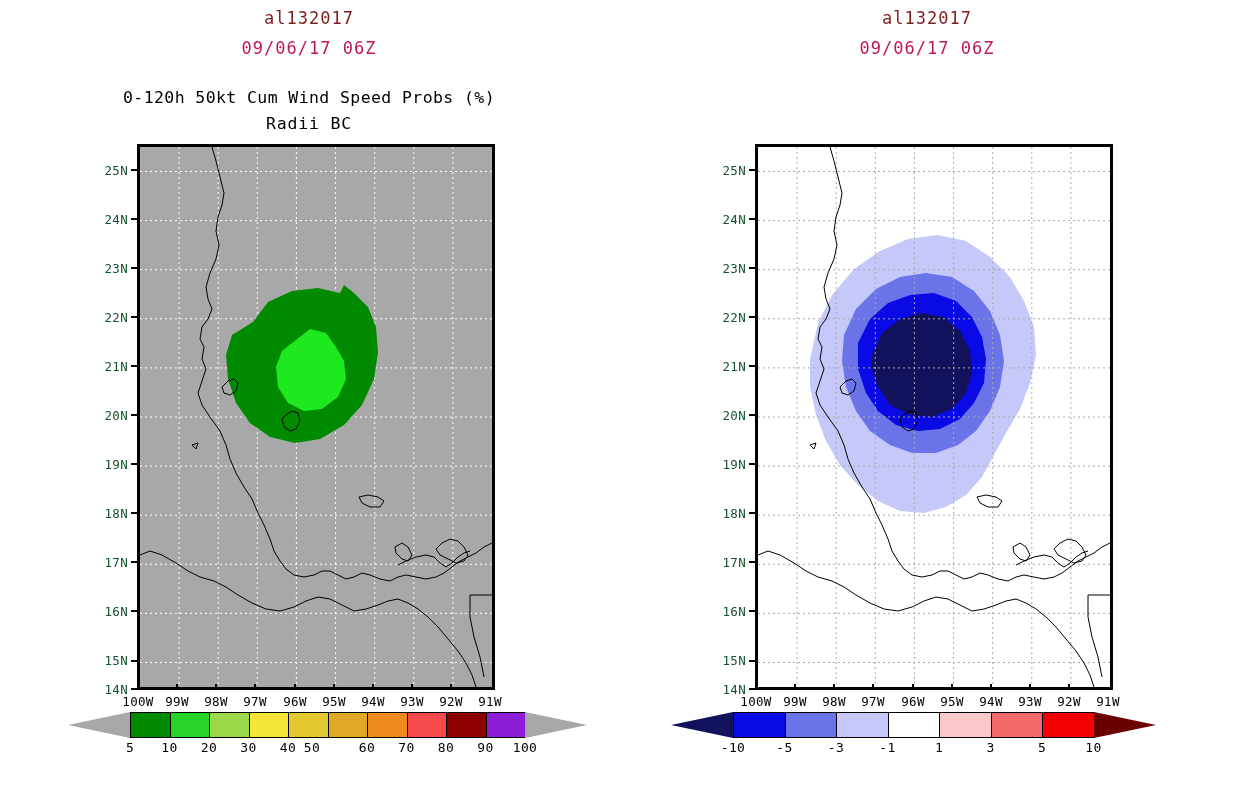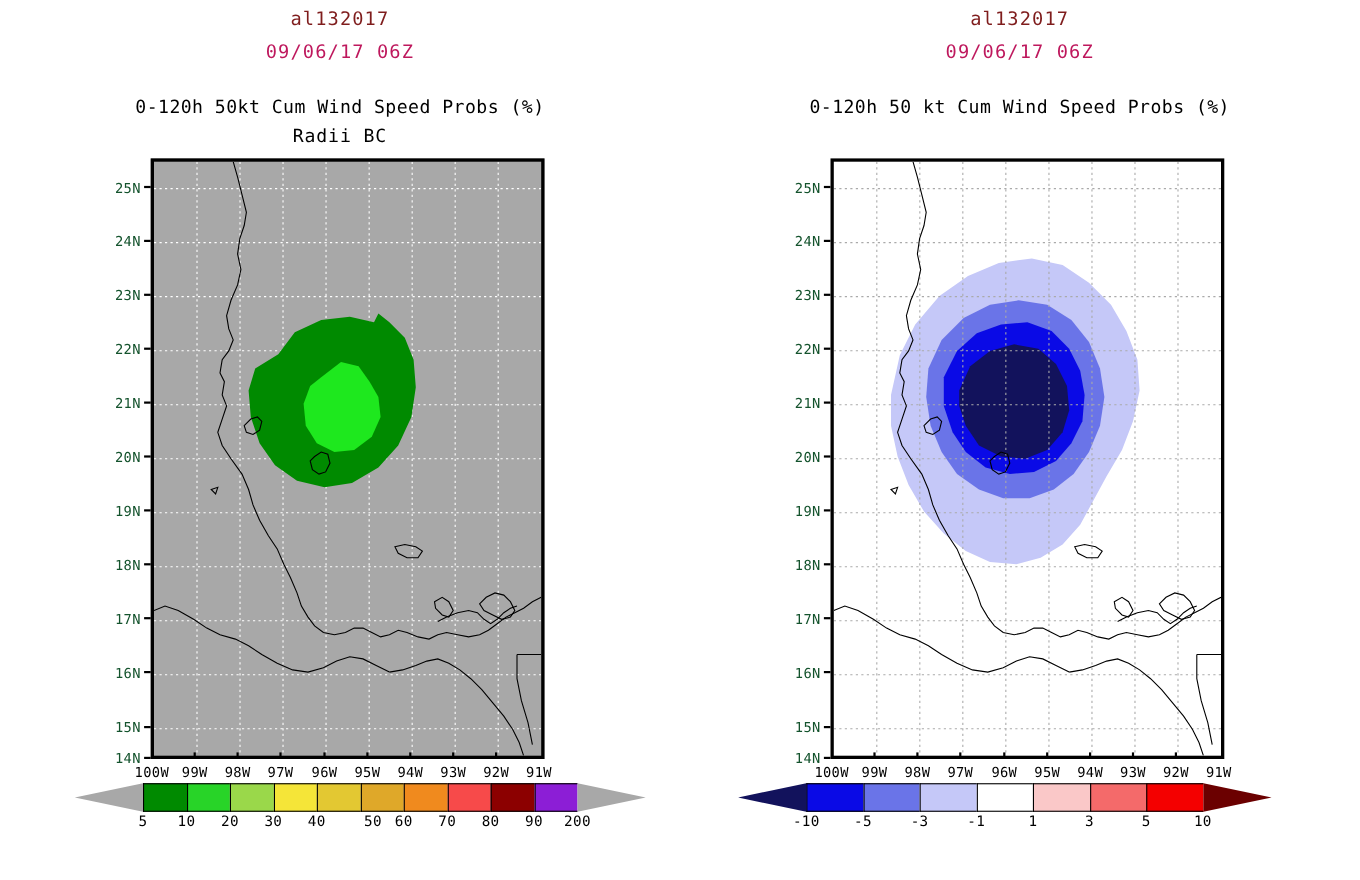"0-120h 50 kt Cum Wind" div.title-block { html: <div>0-120h 50 kt Cum Wind Speed Probs (%)</div> -> none }
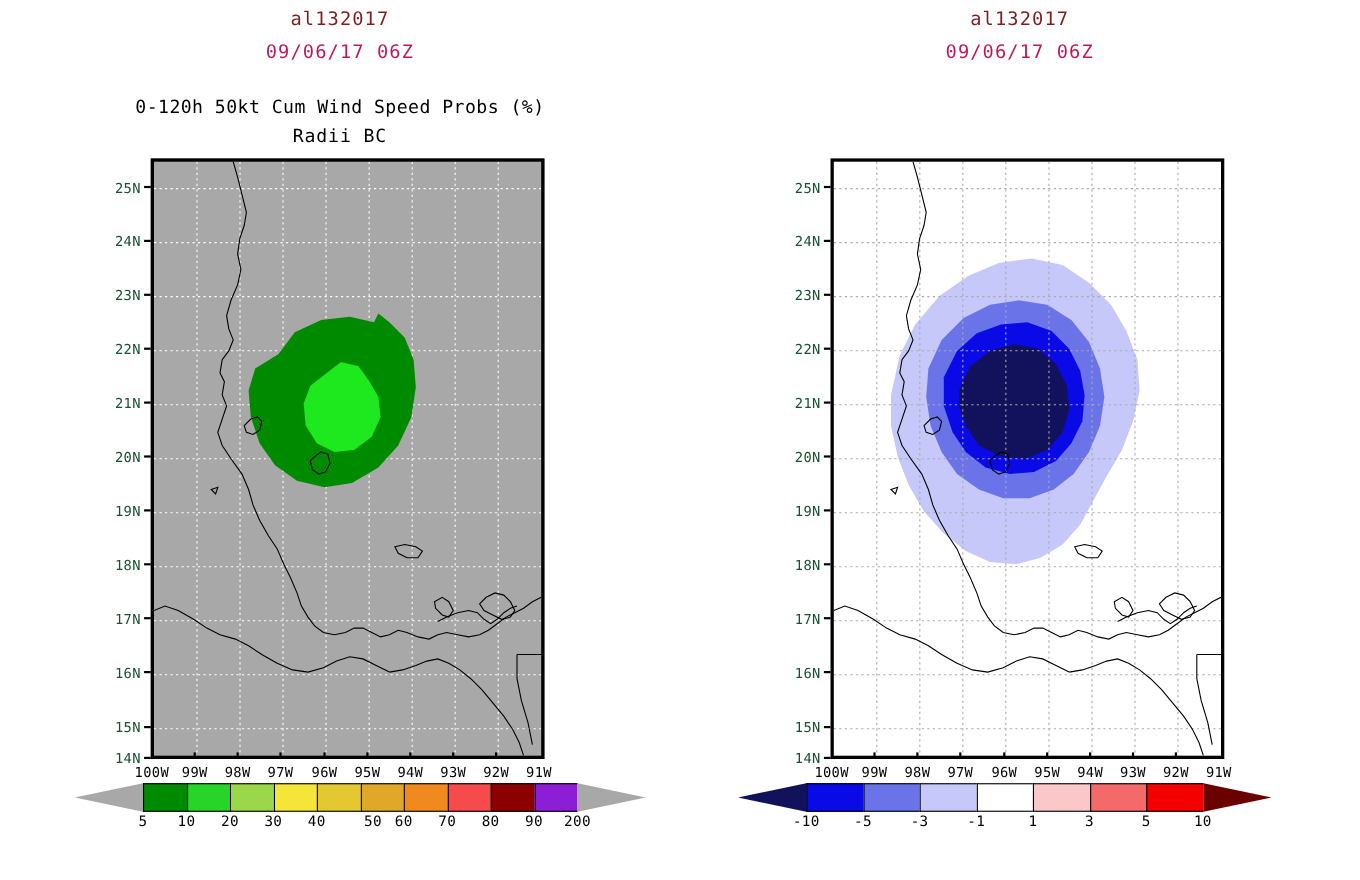"50" div.cbar-tick { left: 319px -> 292px }
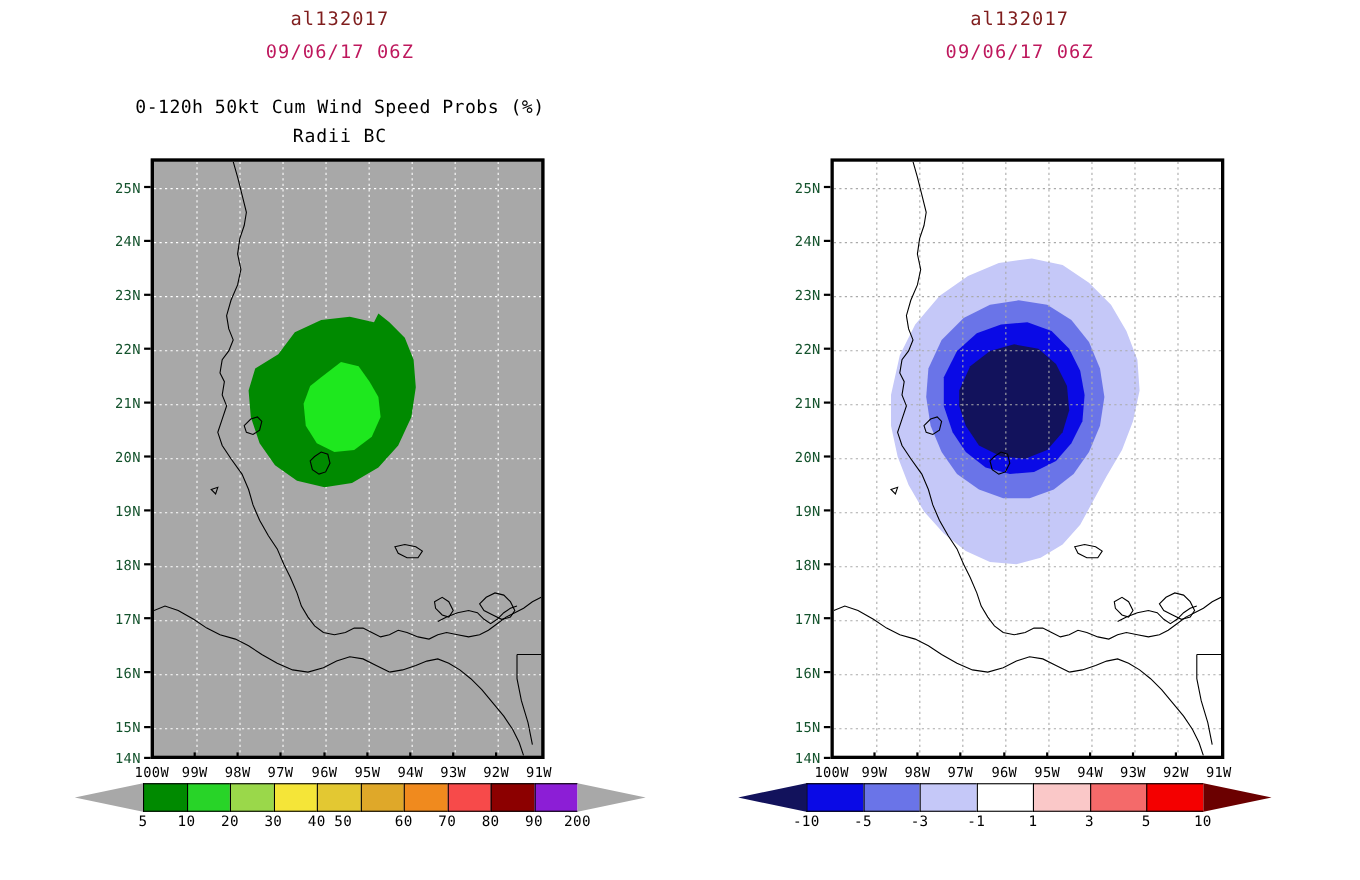"200" div.cbar-tick { text: 200 -> 100 }
